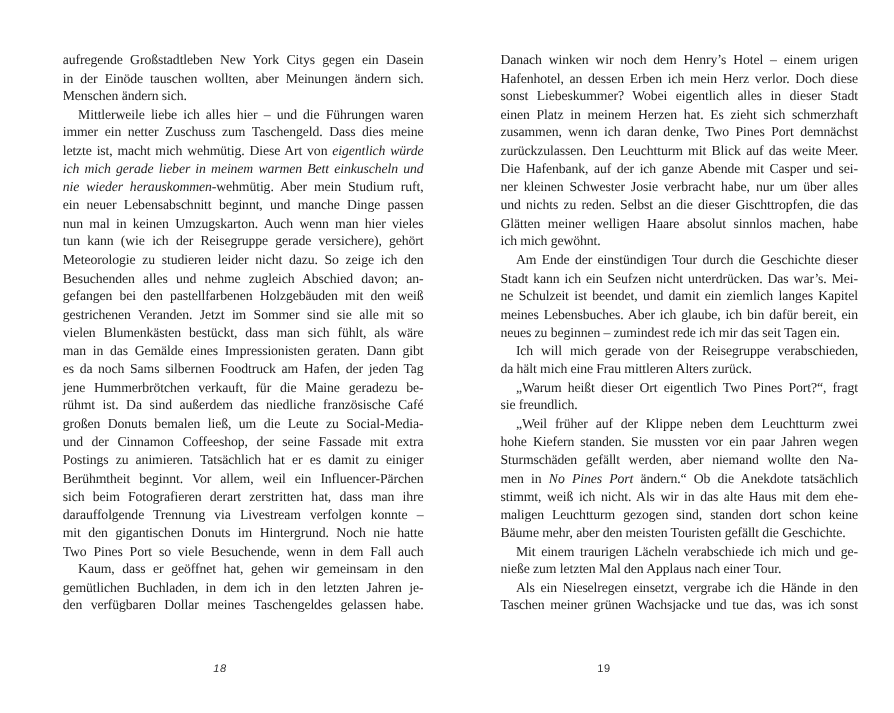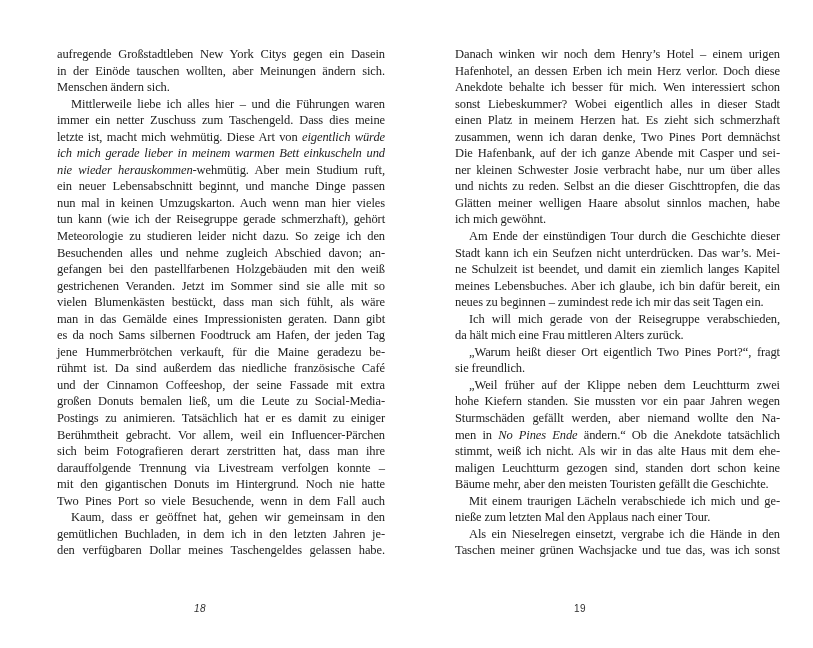"Anekdote behalte ich besser für" div.line { html: <div><span>Anekdote behalte ich besser für mich. Wen interessiert schon</span></div> -> none }
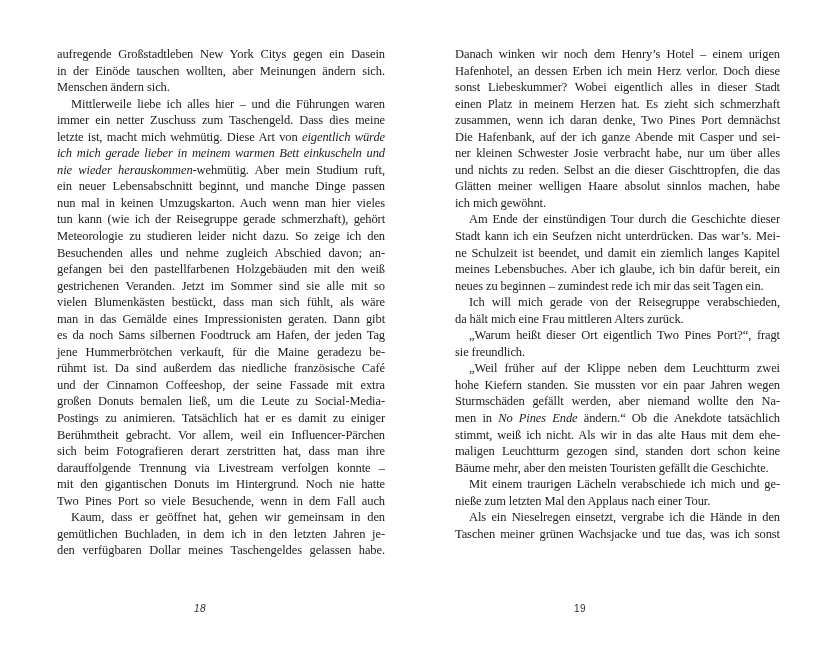"zurückzulassen. Den Leuchtturm mit Blick" div.line { html: none -> <div><span>zurückzulassen. Den Leuchtturm mit Blick auf das weite Meer.</span></div> }
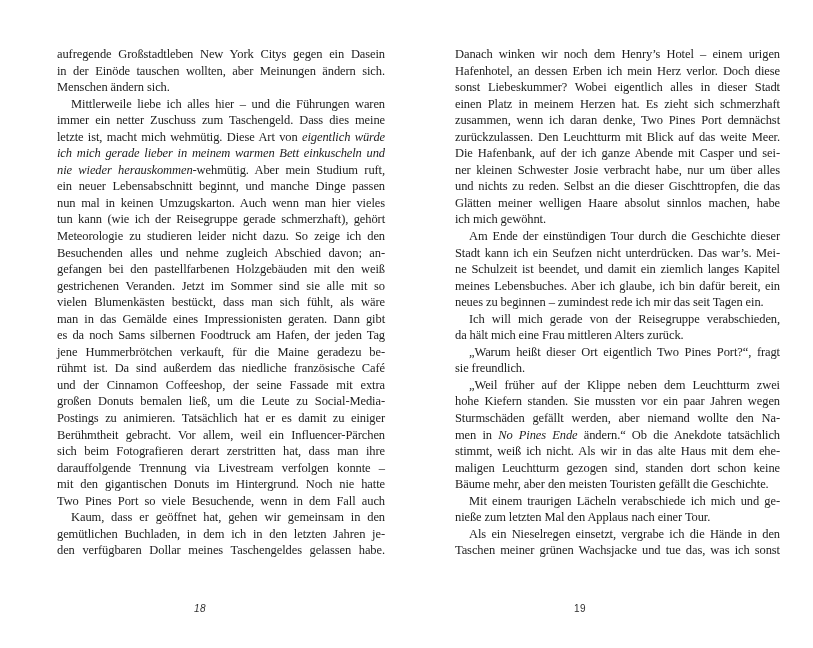"tun kann (wie ich der" span { text: schmerzhaft -> versichere }
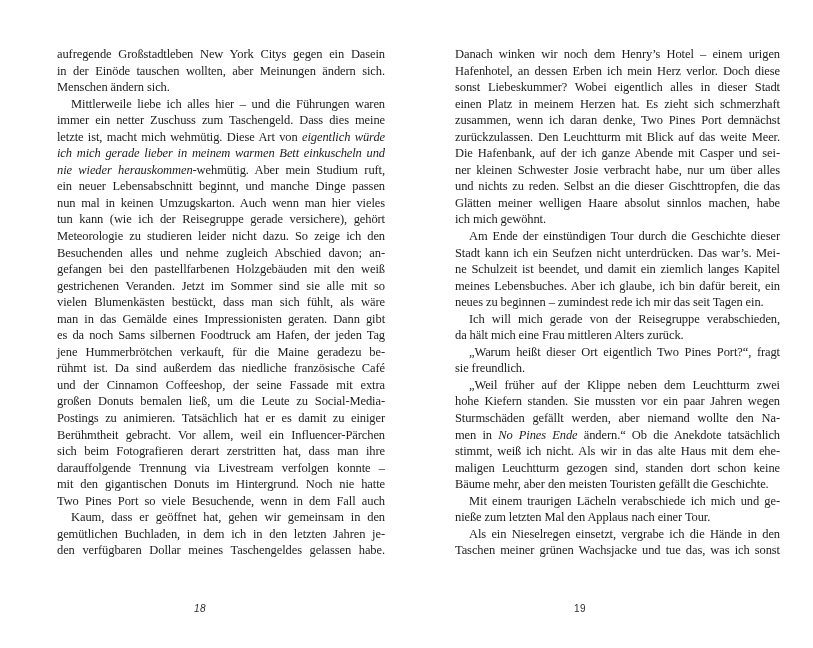"und der Cinnamon Coffeeshop, der" div.line { order: before "großen Donuts bemalen ließ, um" -> after "großen Donuts bemalen ließ, um" }
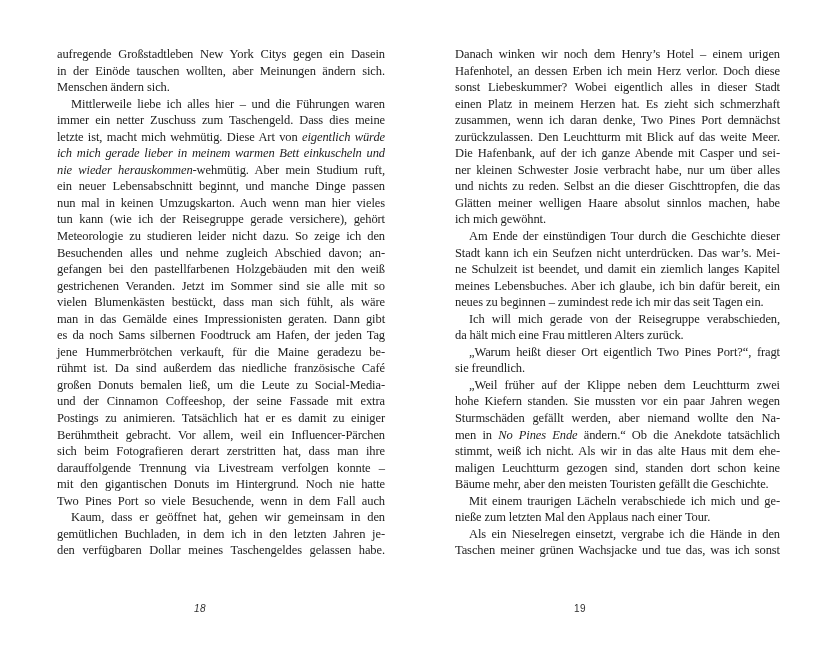"Berühmtheit gebracht. Vor allem, weil" span { text: gebracht -> beginnt }
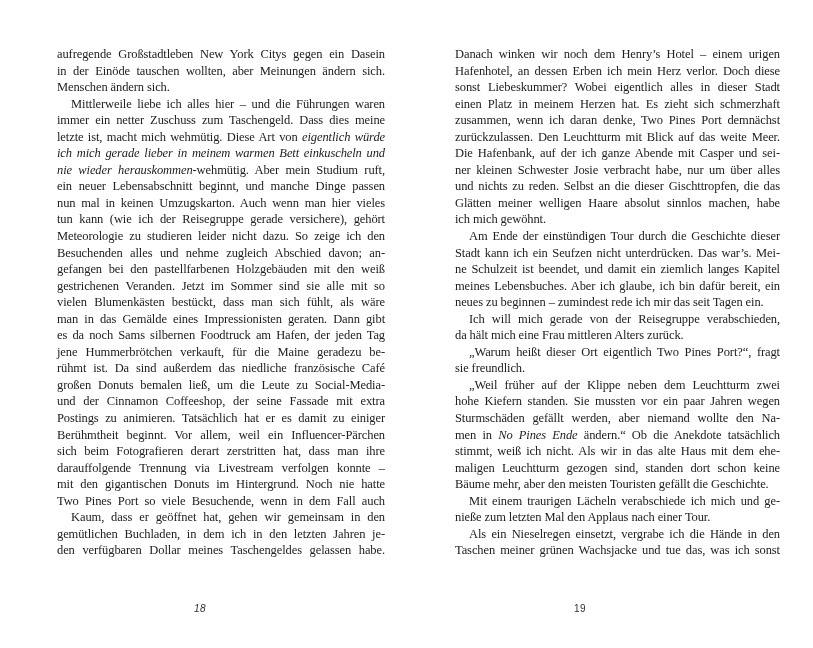"No Pines Ende" i { text: Ende -> Port }
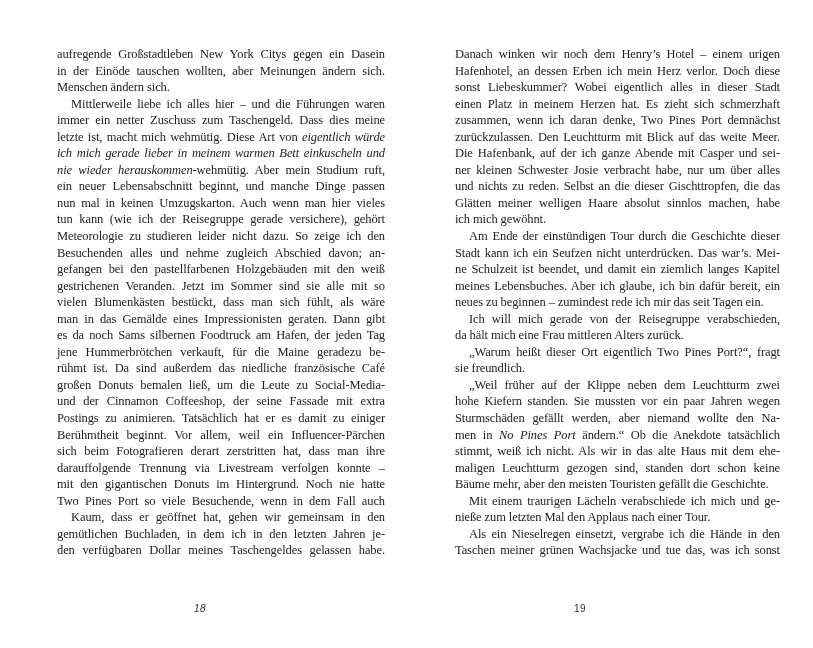"19" #pagenum-right { left: 565px -> 534px }
